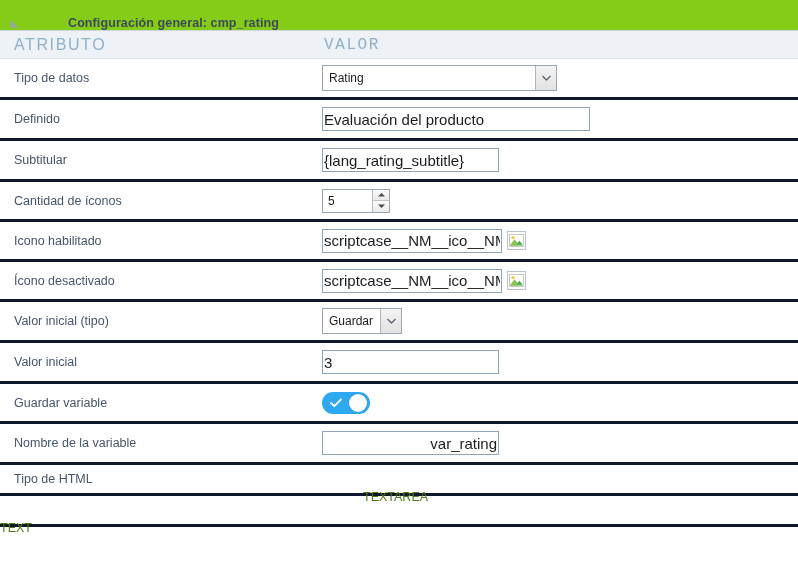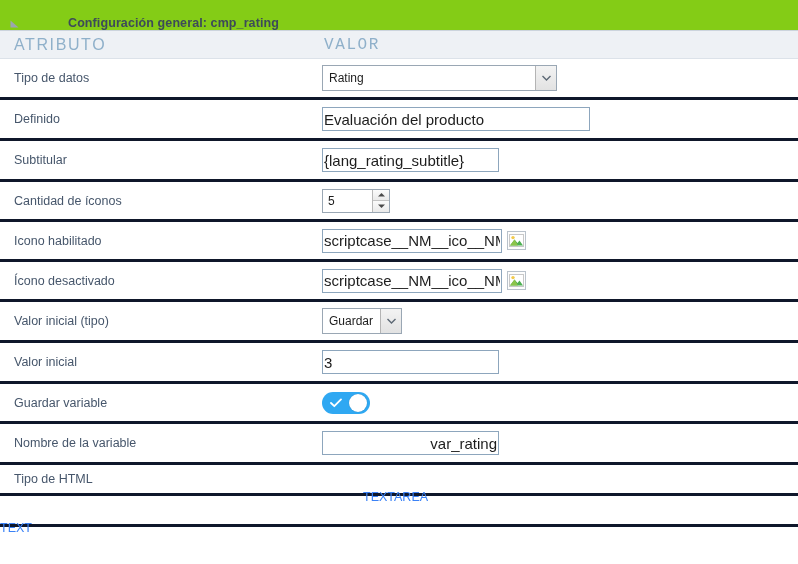"TEXTAREA" .static-val { color: #3b82f6 -> #4d7c0f }
